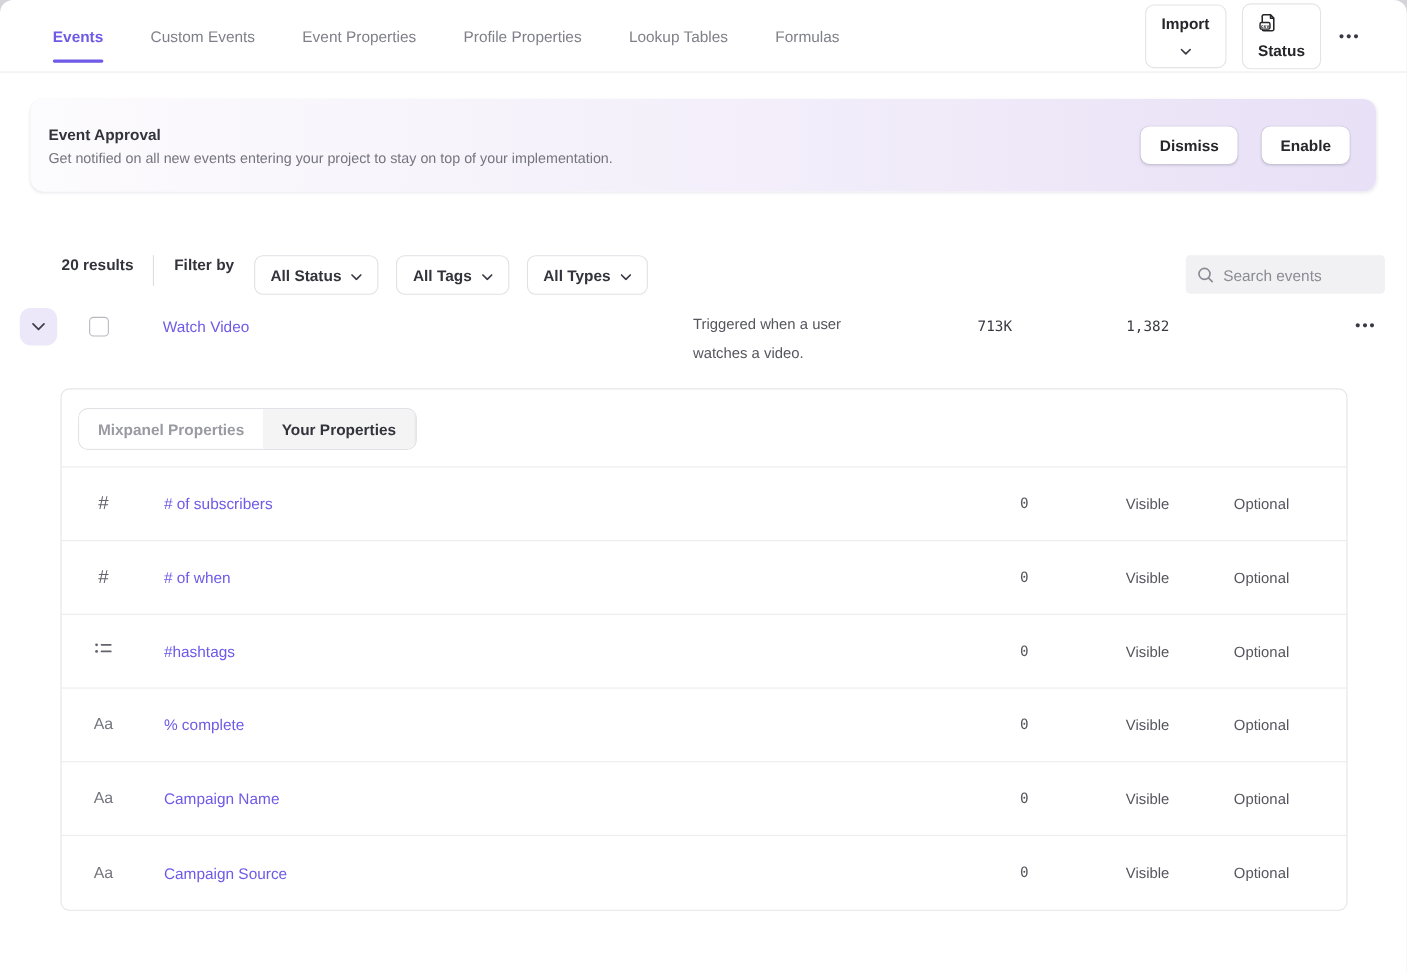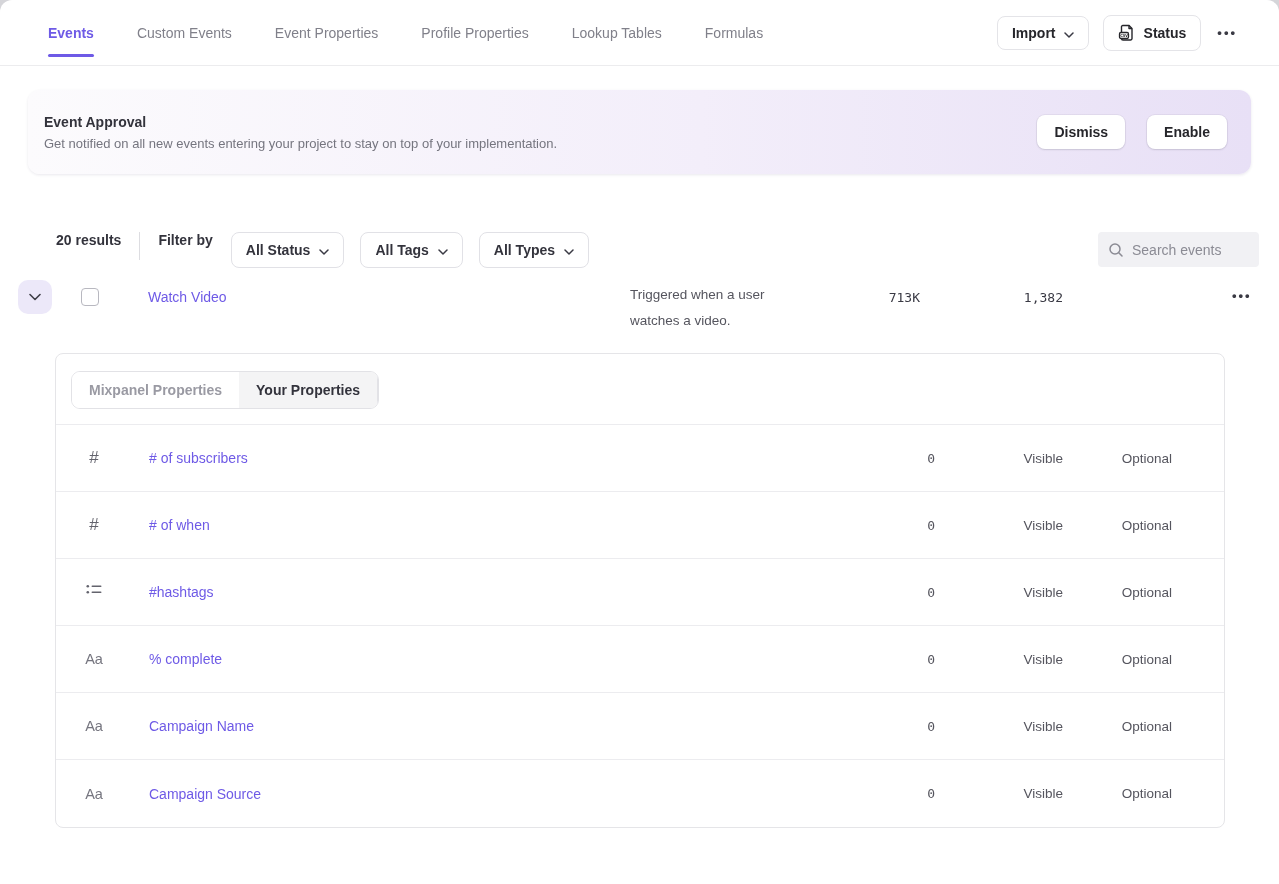"Import" .btn { align-items: center -> none; flex-direction: none -> column }
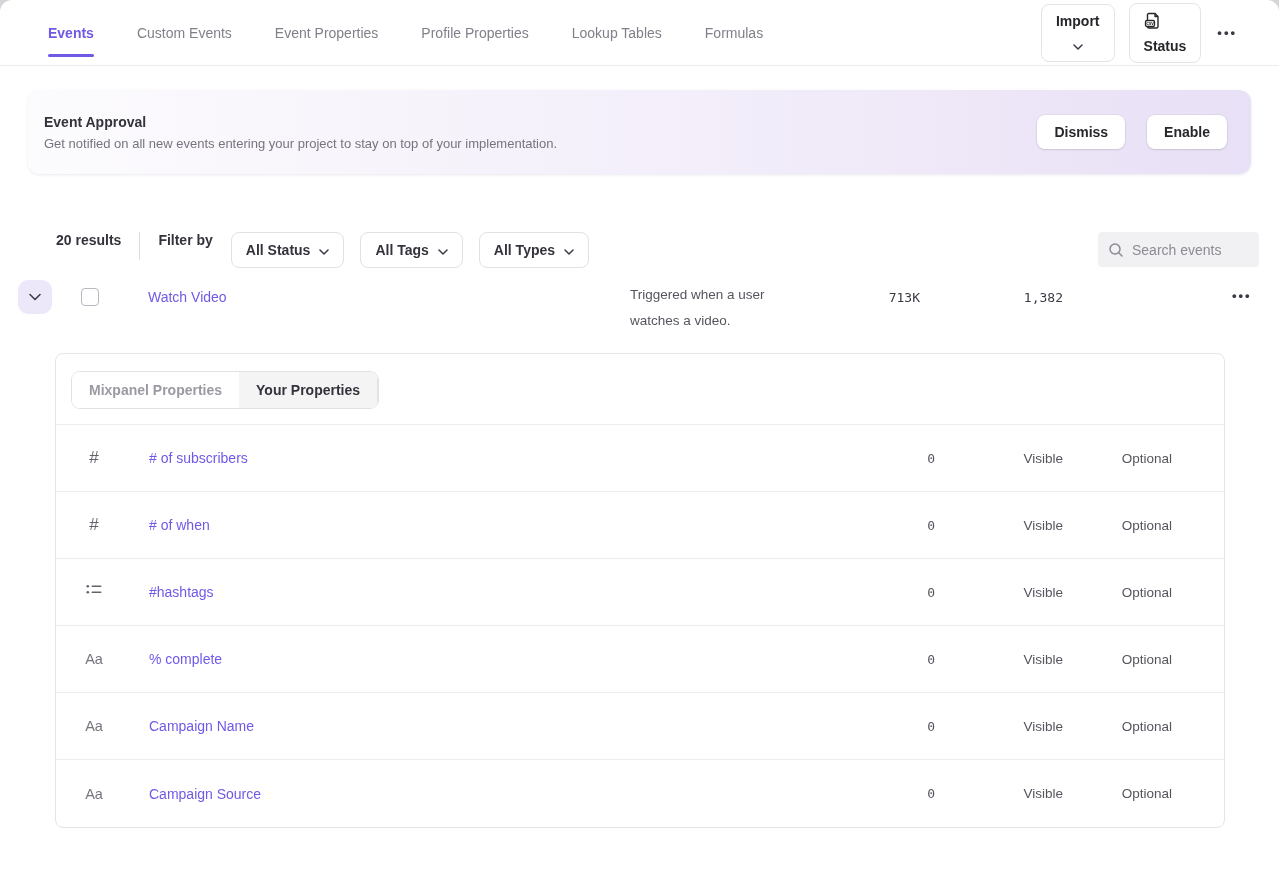"Search events" .search-box { width: 161px -> 181px }
